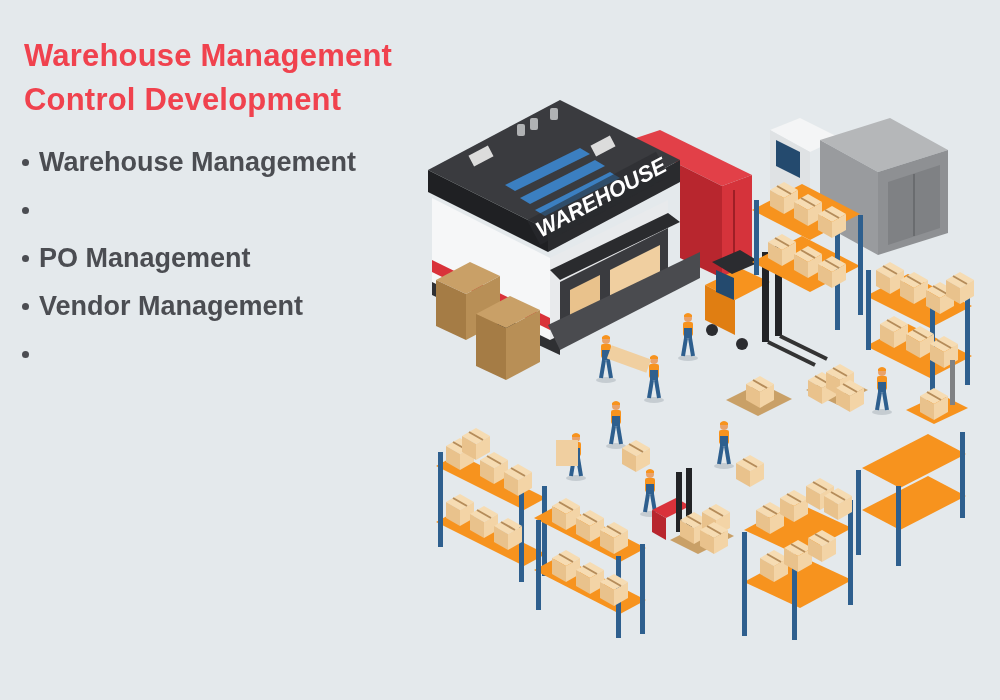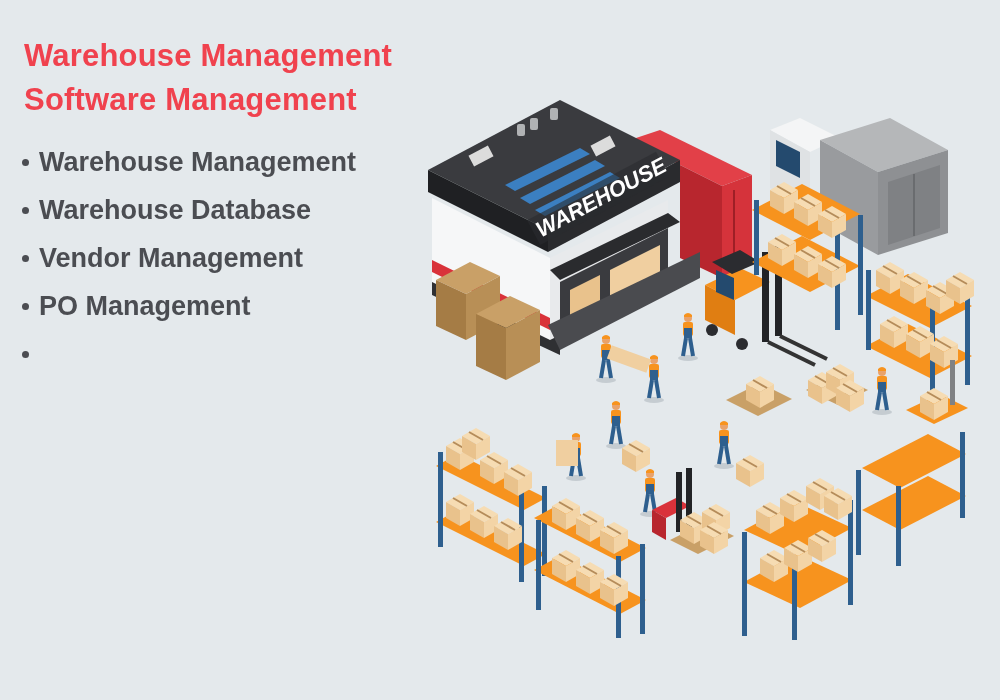"Software Management" span { text: Software Management -> Control Development }
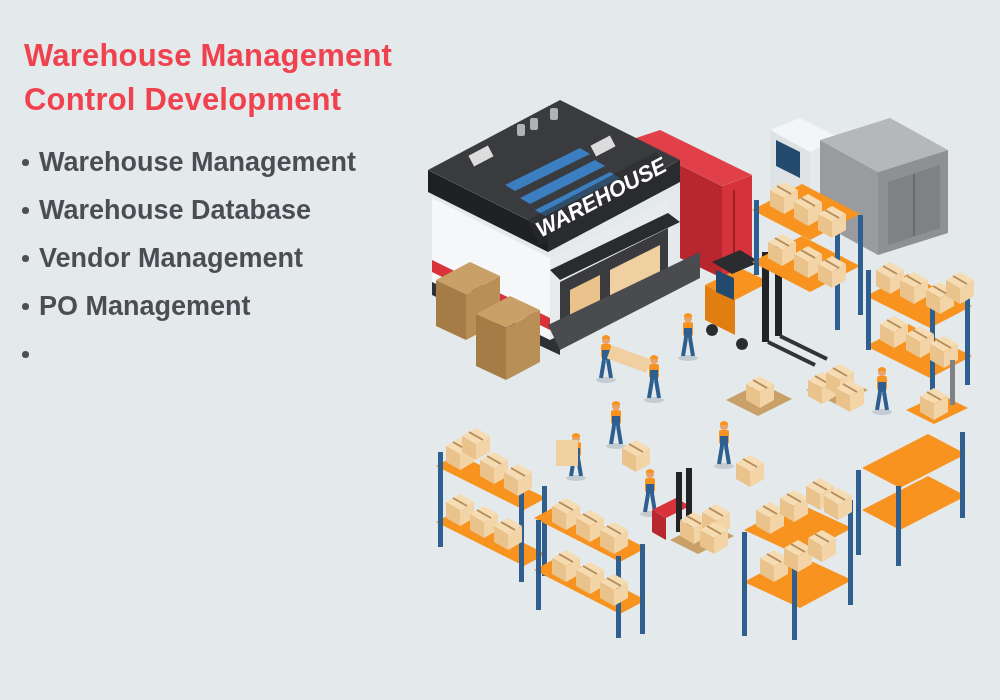"Warehouse Database" span { html: <span>Warehouse Database</span> -> none }
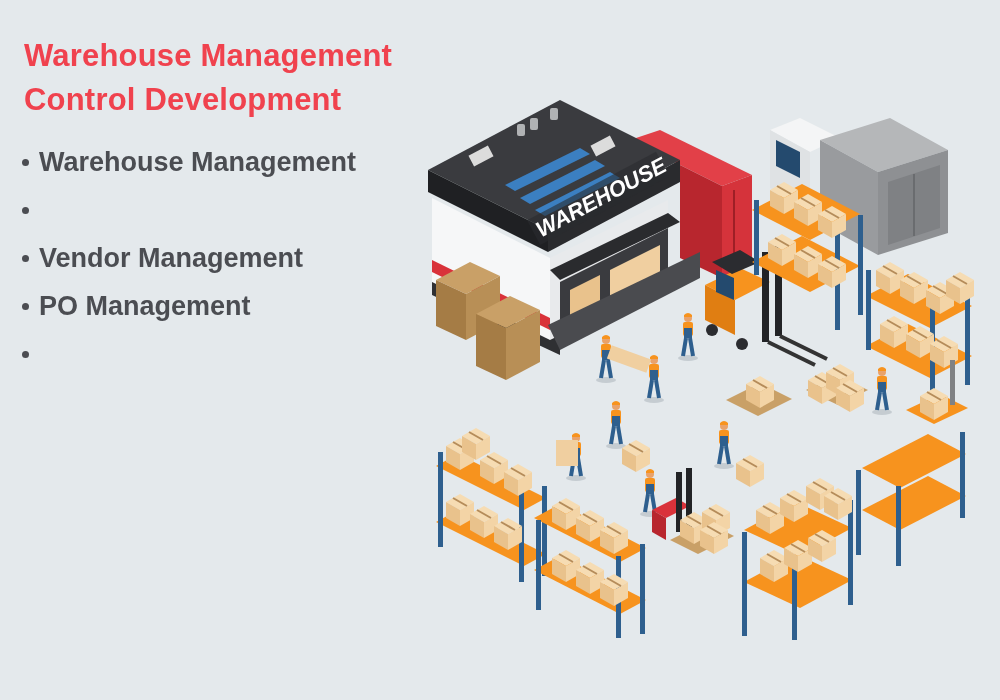"Vendor Management" li { order: before "PO Management" -> after "PO Management" }
